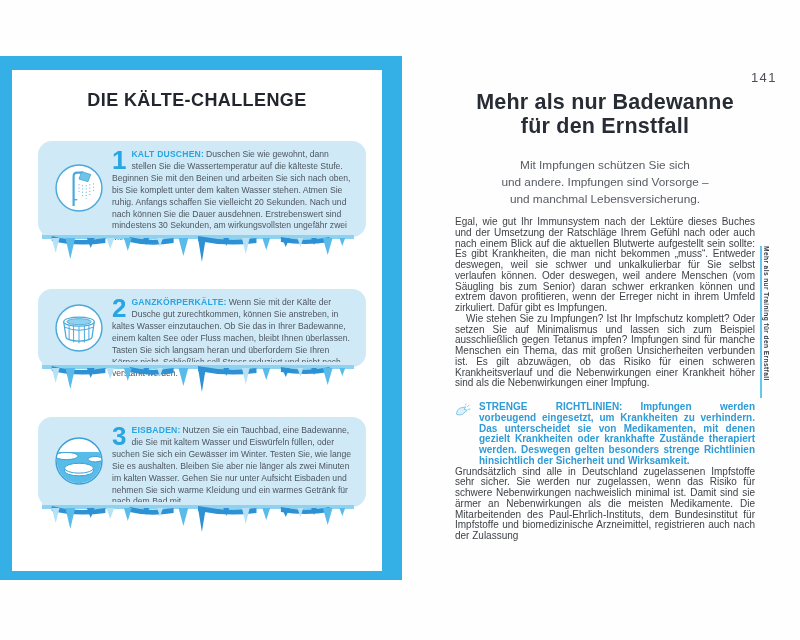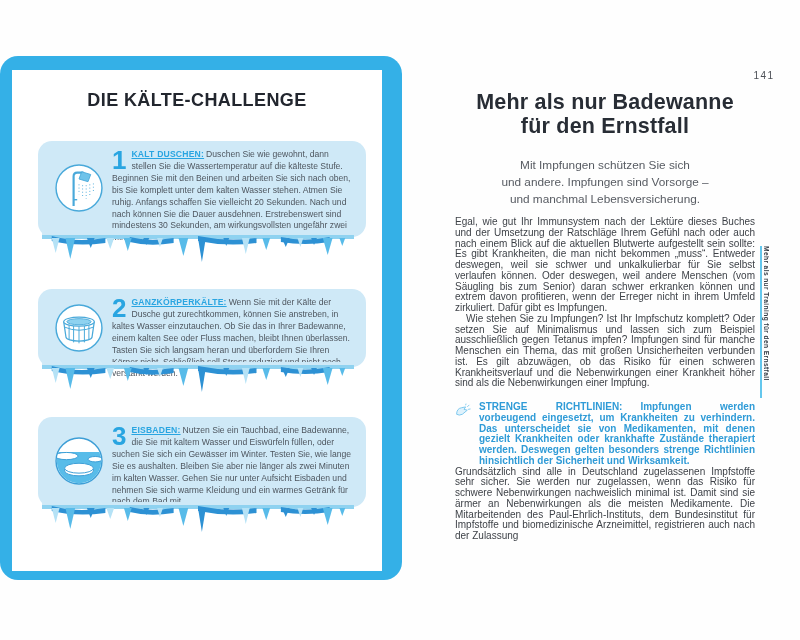"141" .pagenum { font-size: 10px -> 13px }
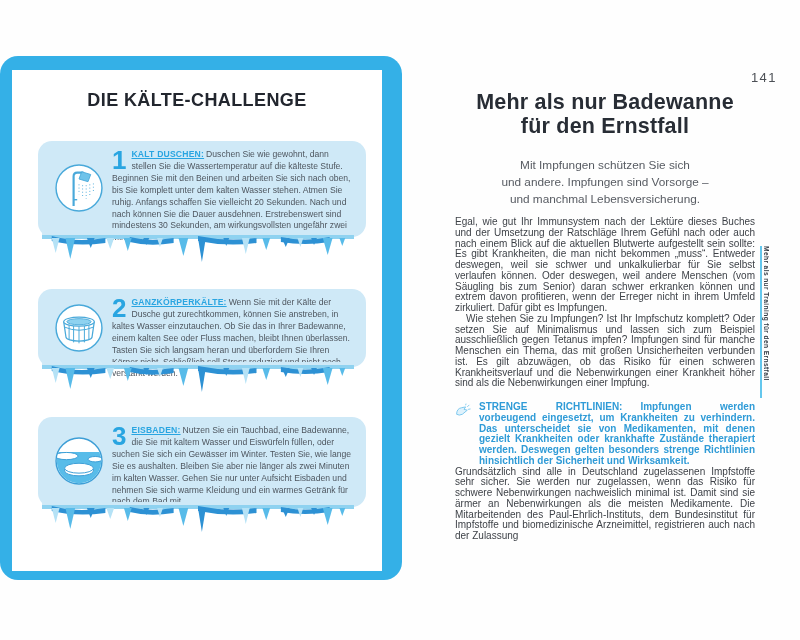"DIE KÄLTE-CHALLENGE" .left-frame { border-radius: 18px -> none }
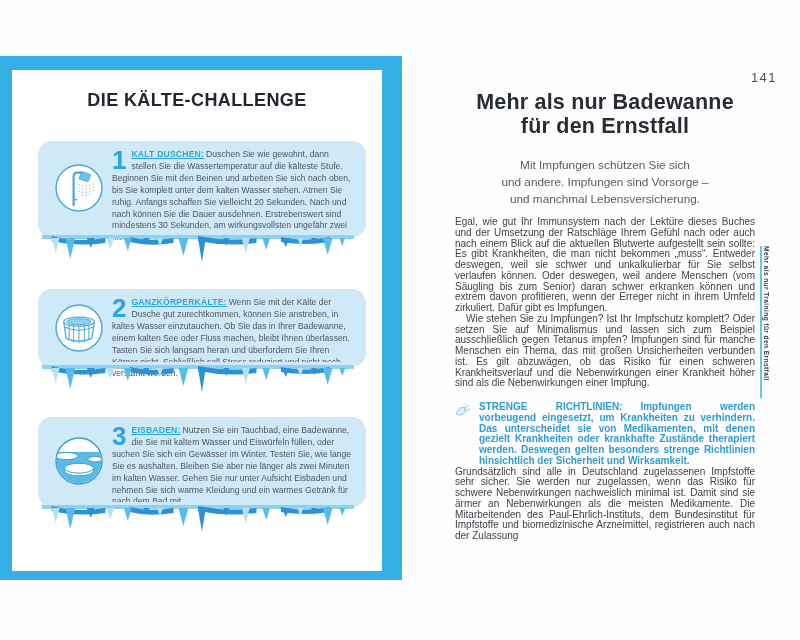"KALT DUSCHEN:" .step-head { text-decoration: underline -> none }
